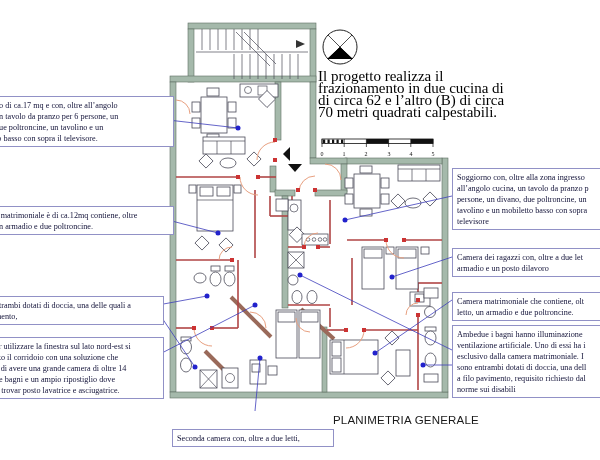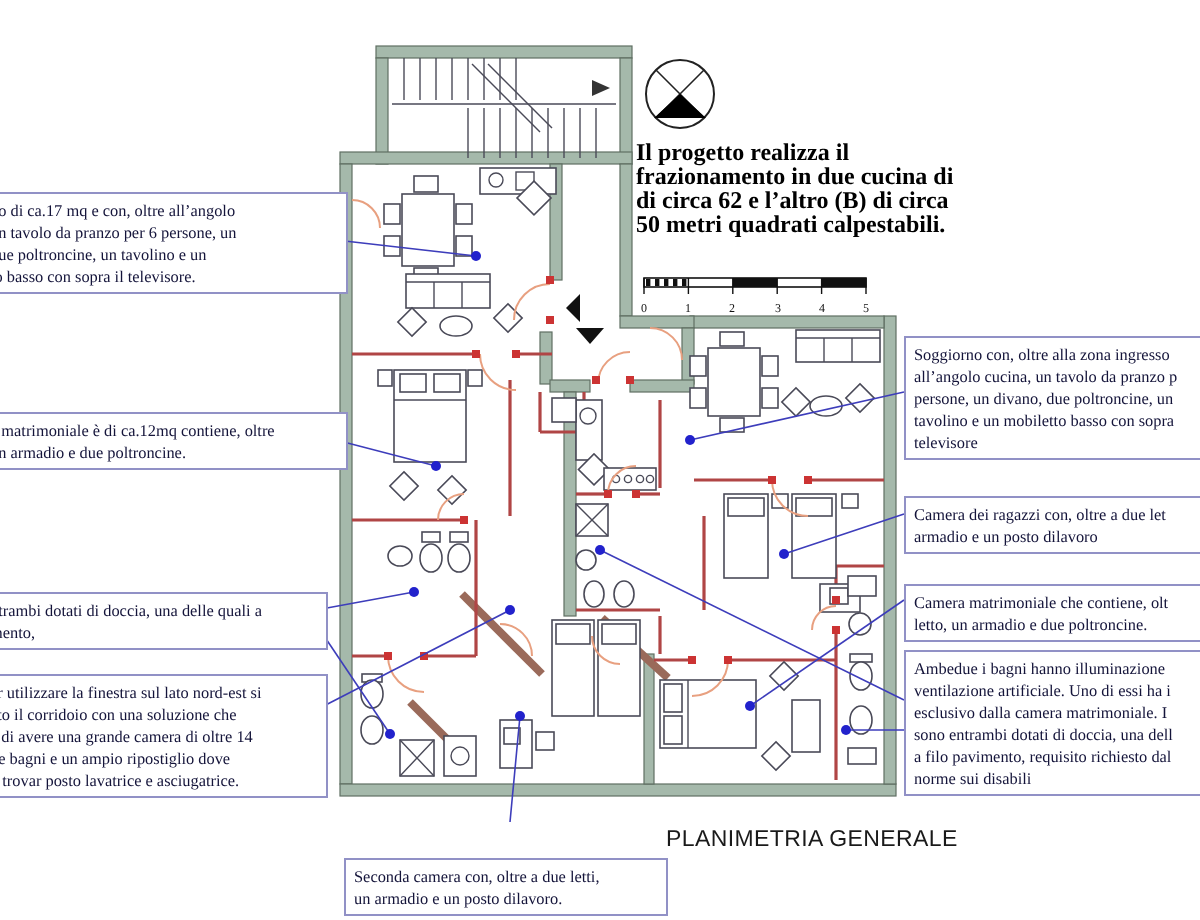"Il progetto realizza il" #note { font-size: 12px -> 15px; font-weight: bold -> normal }
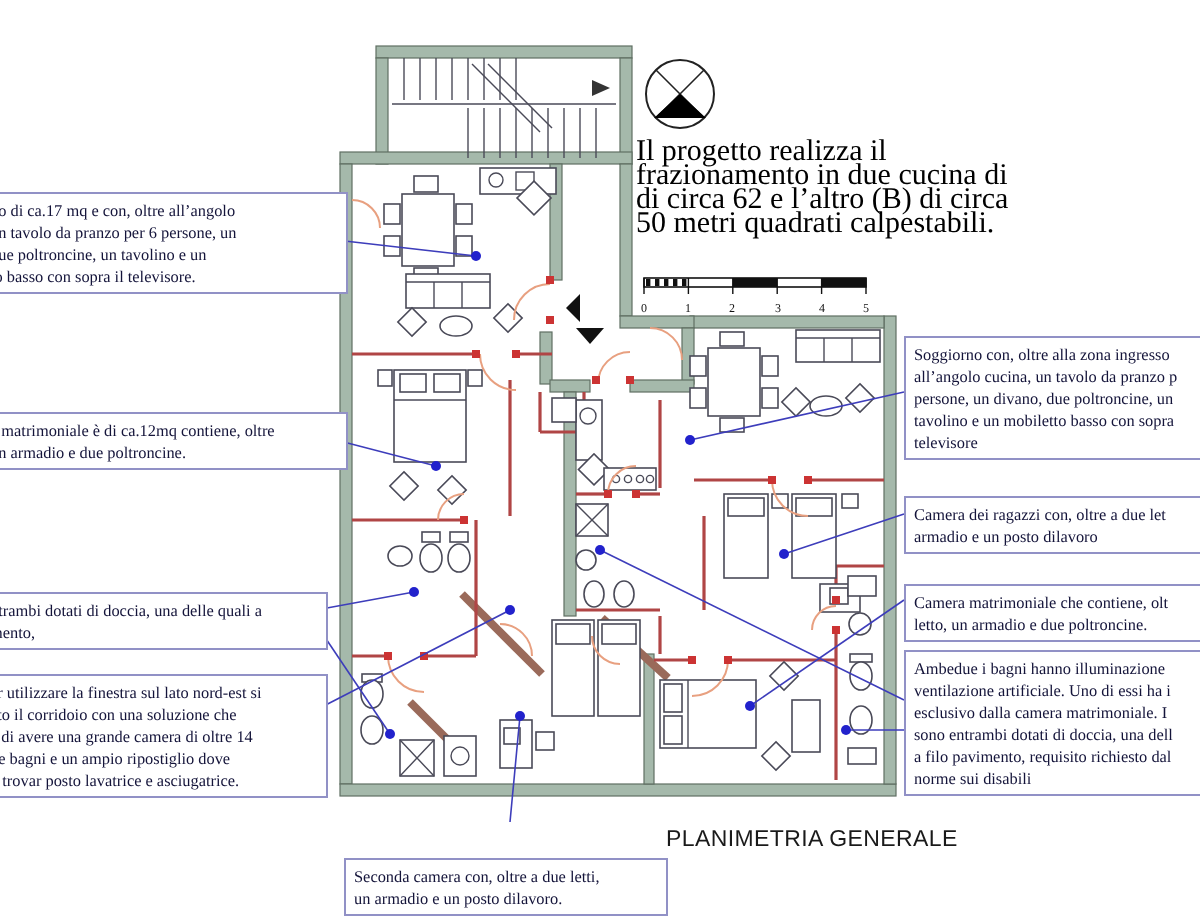"50 metri quadrati calpestabili." div.ln { text: 50 -> 70 }
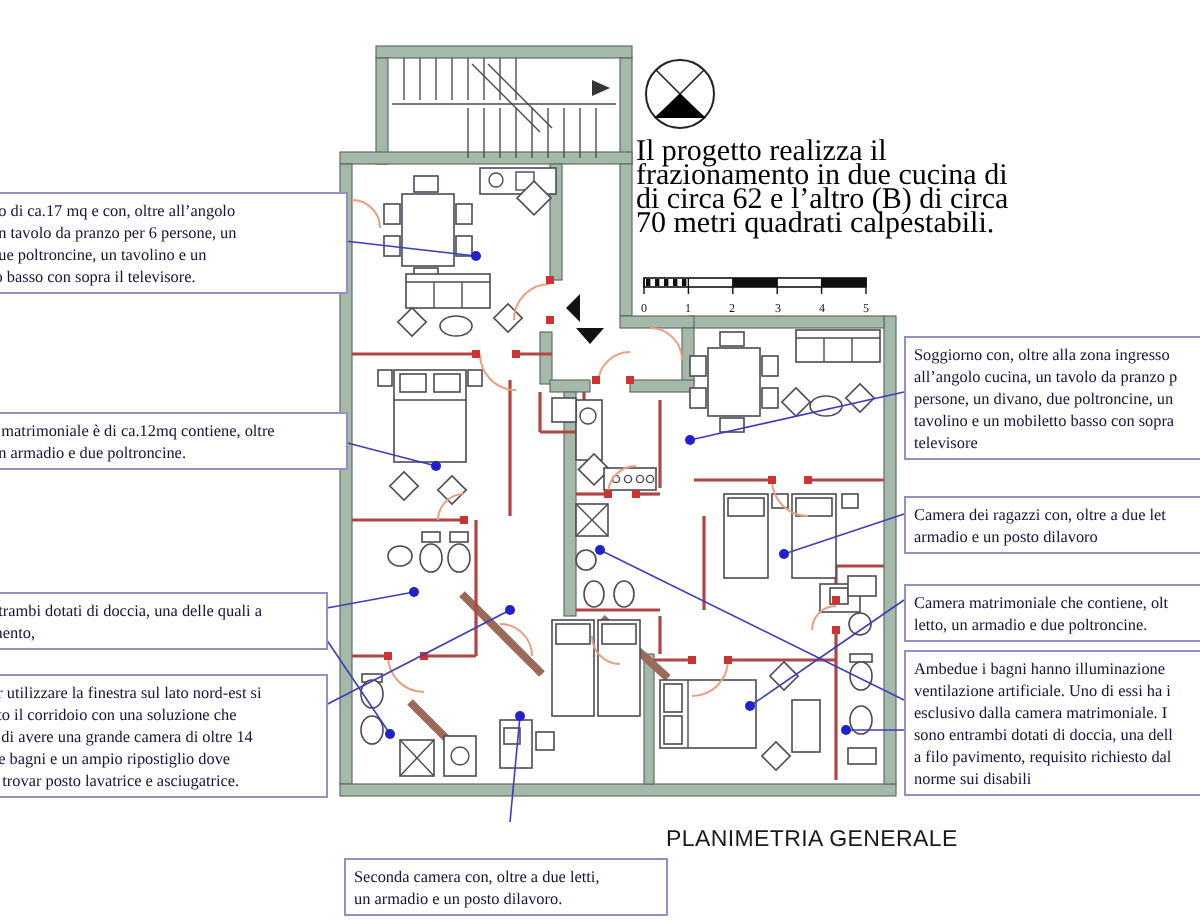"un armadio e un posto" div.ln { html: <div>un armadio e un posto dilavoro.</div> -> none }
